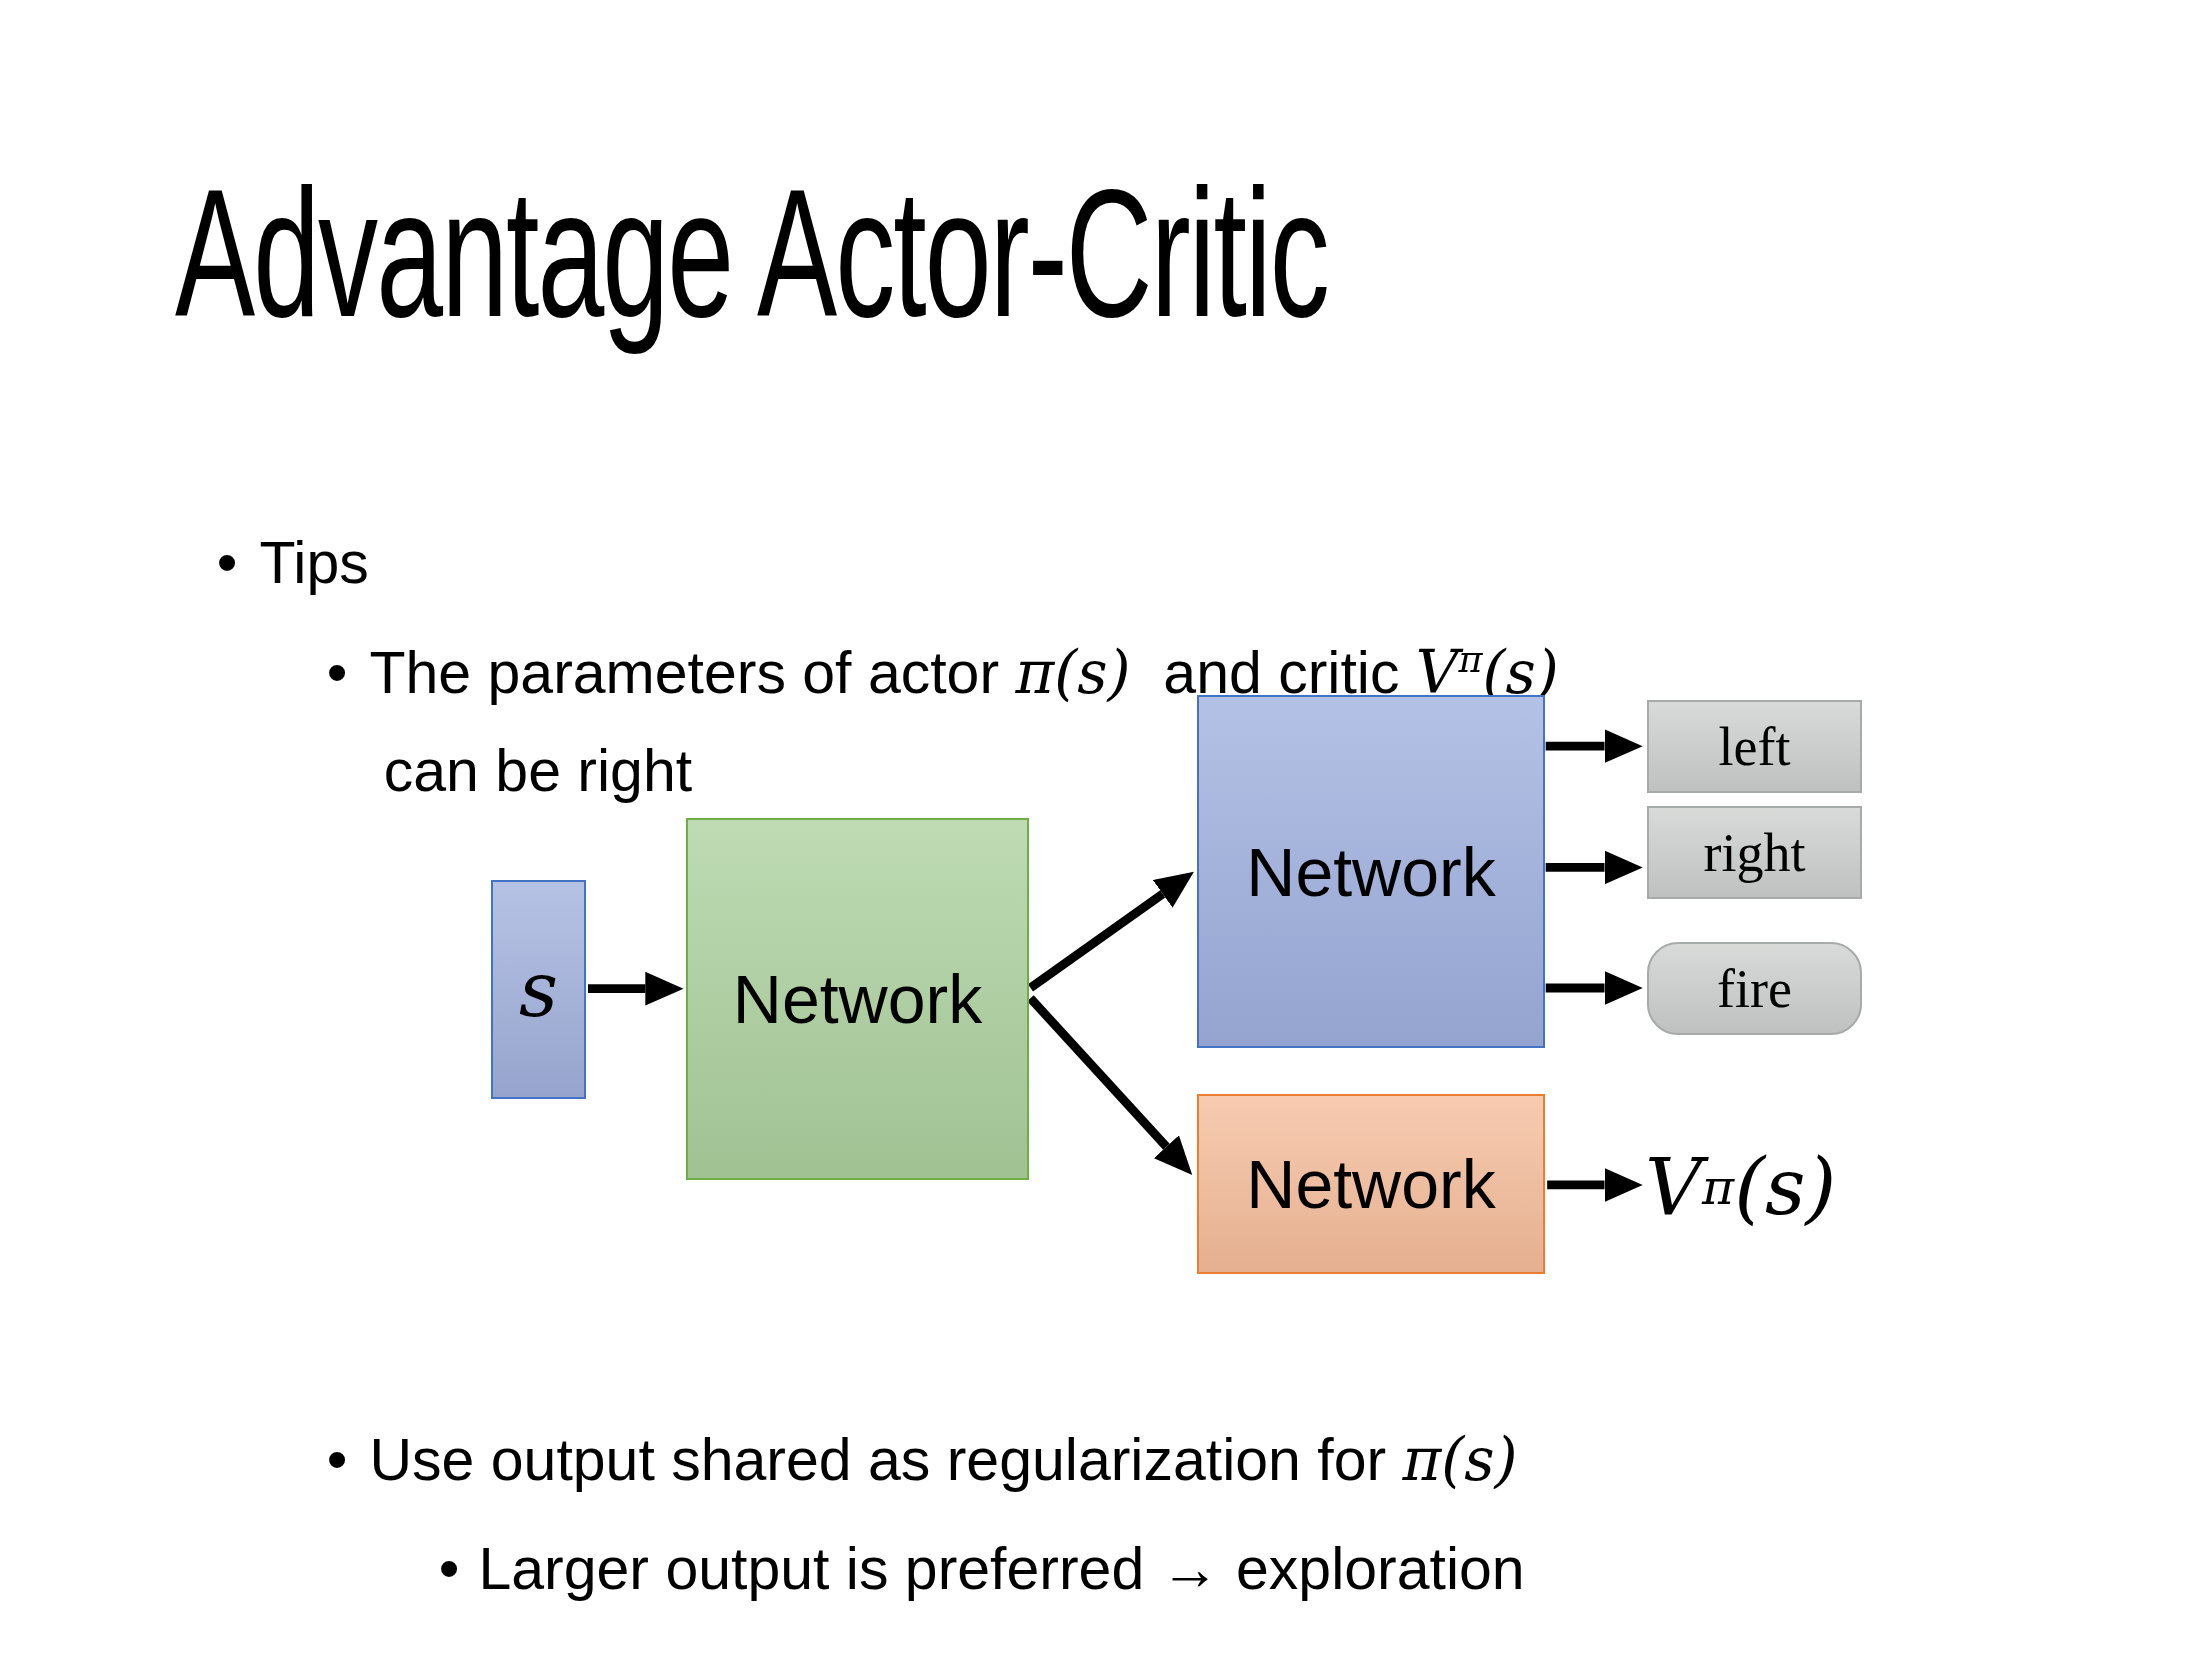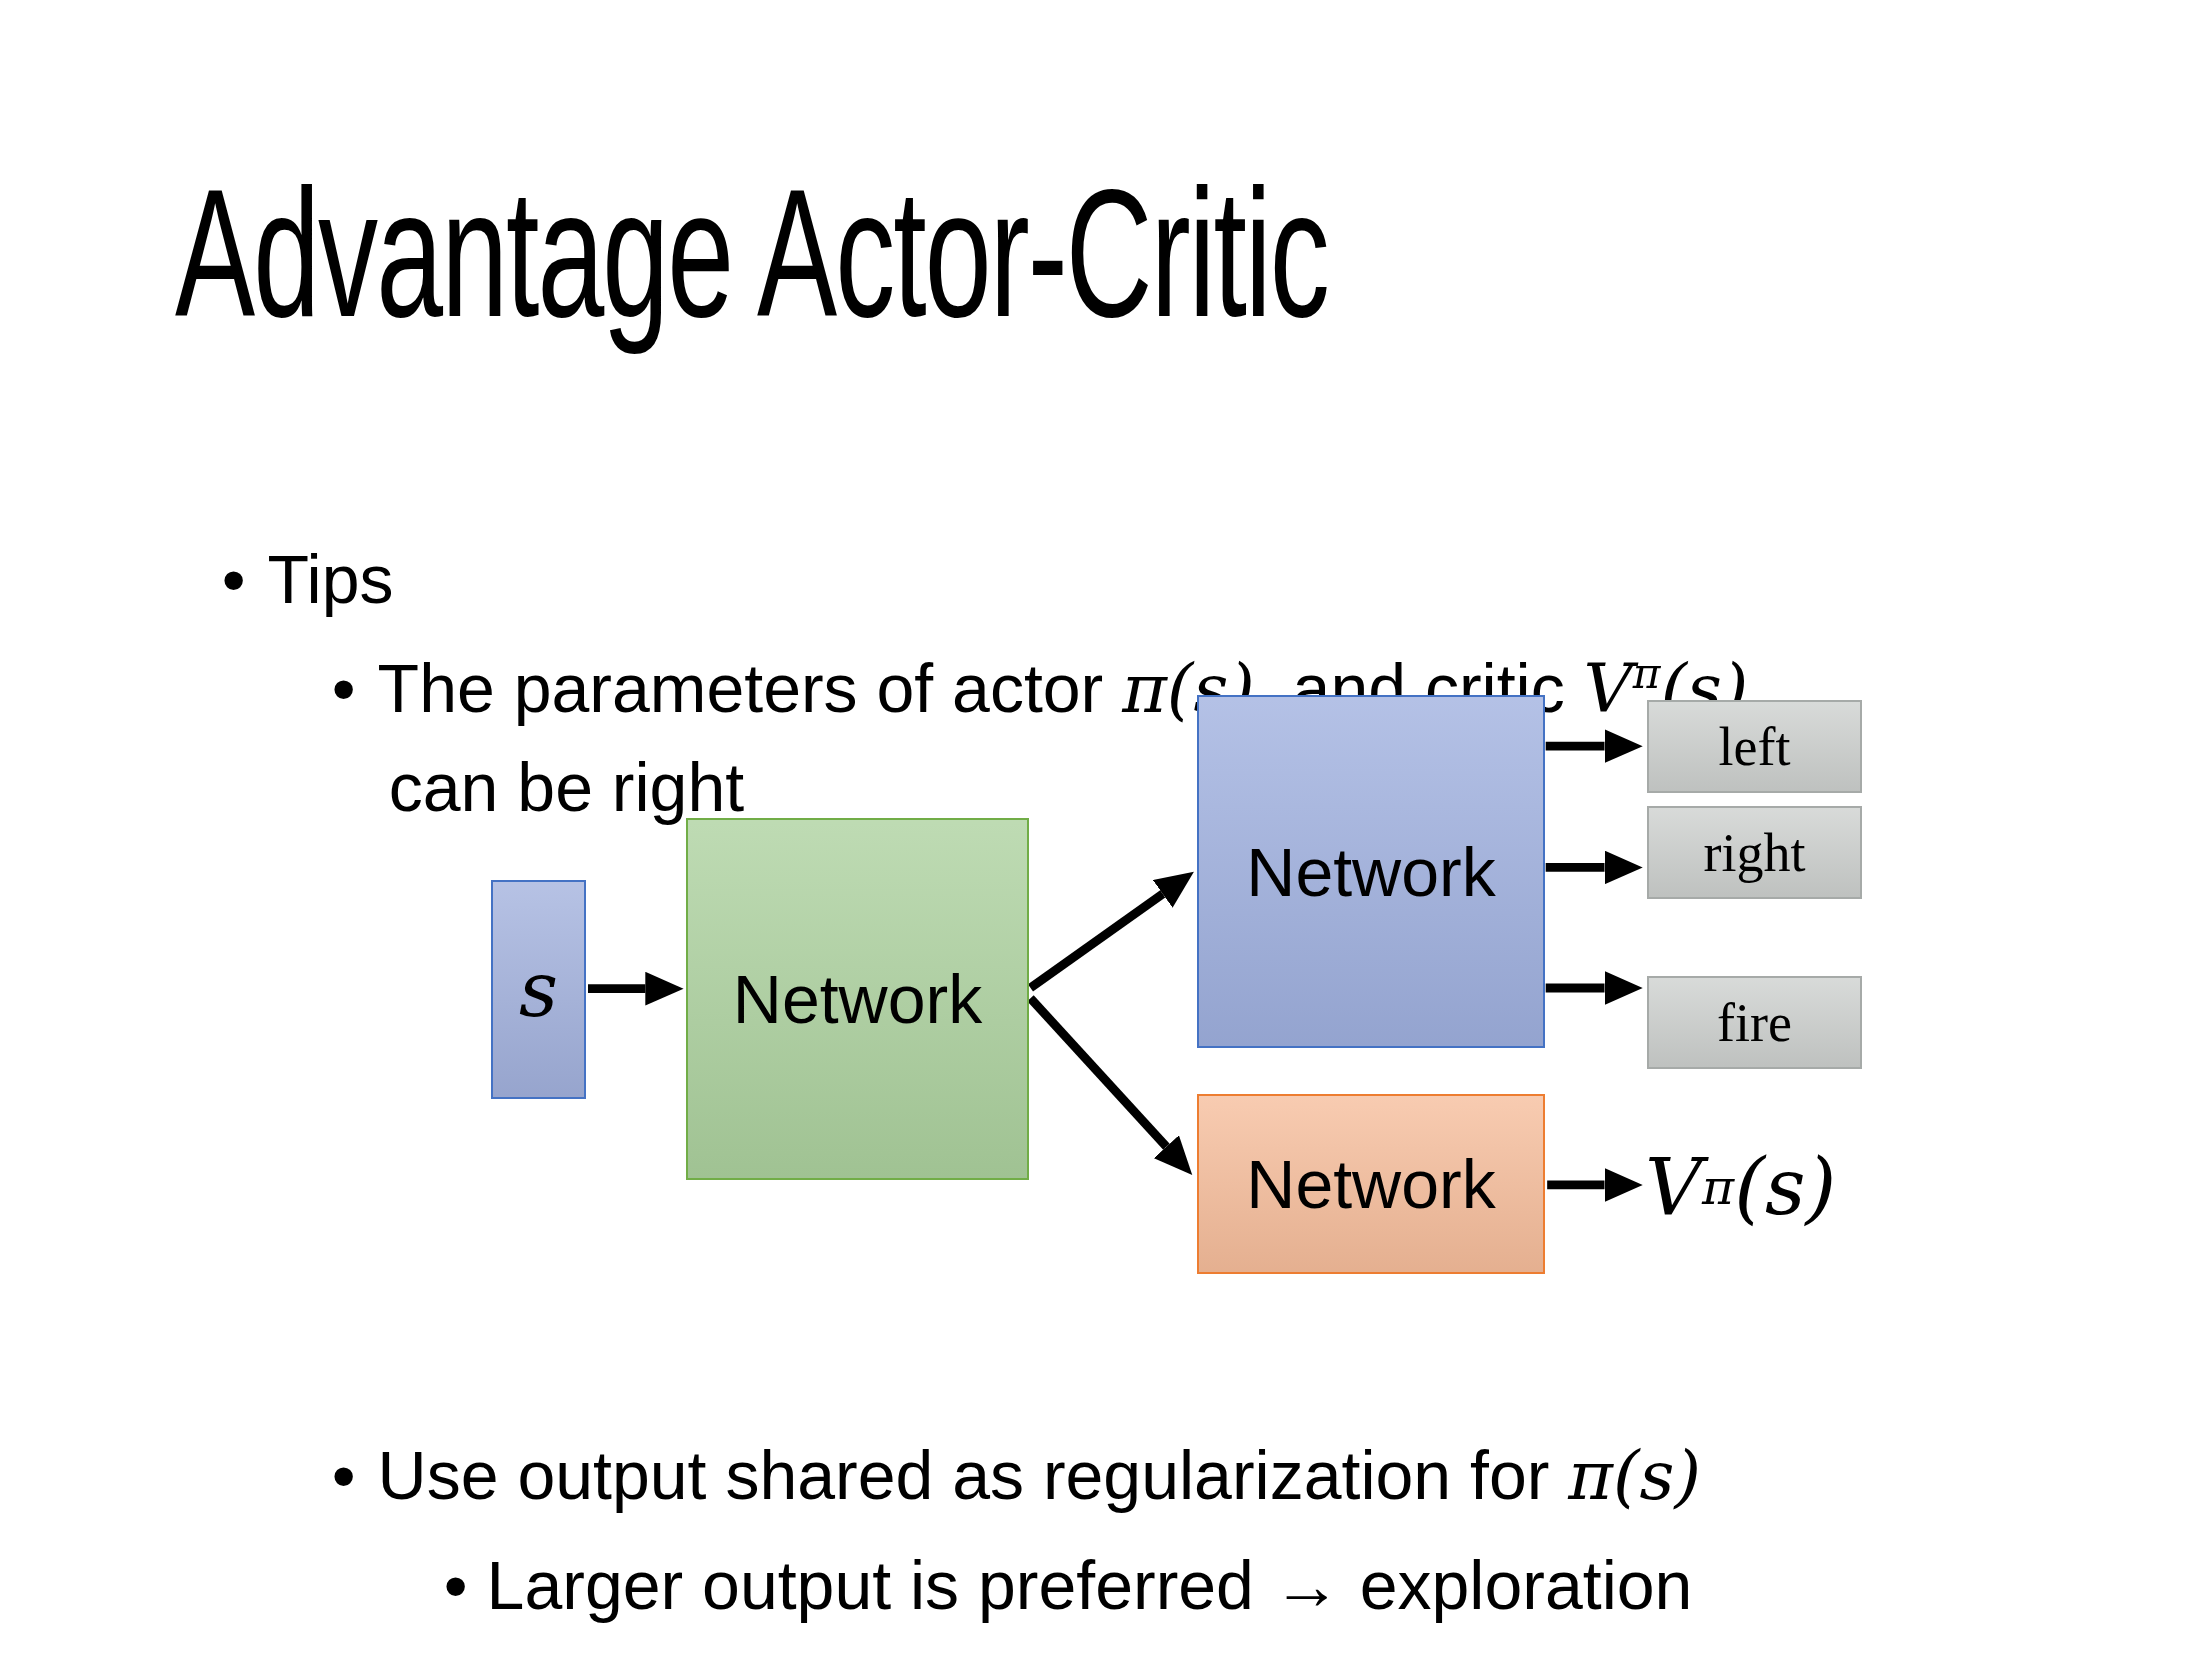"• Tips" .line { font-size: 68px -> 59px }
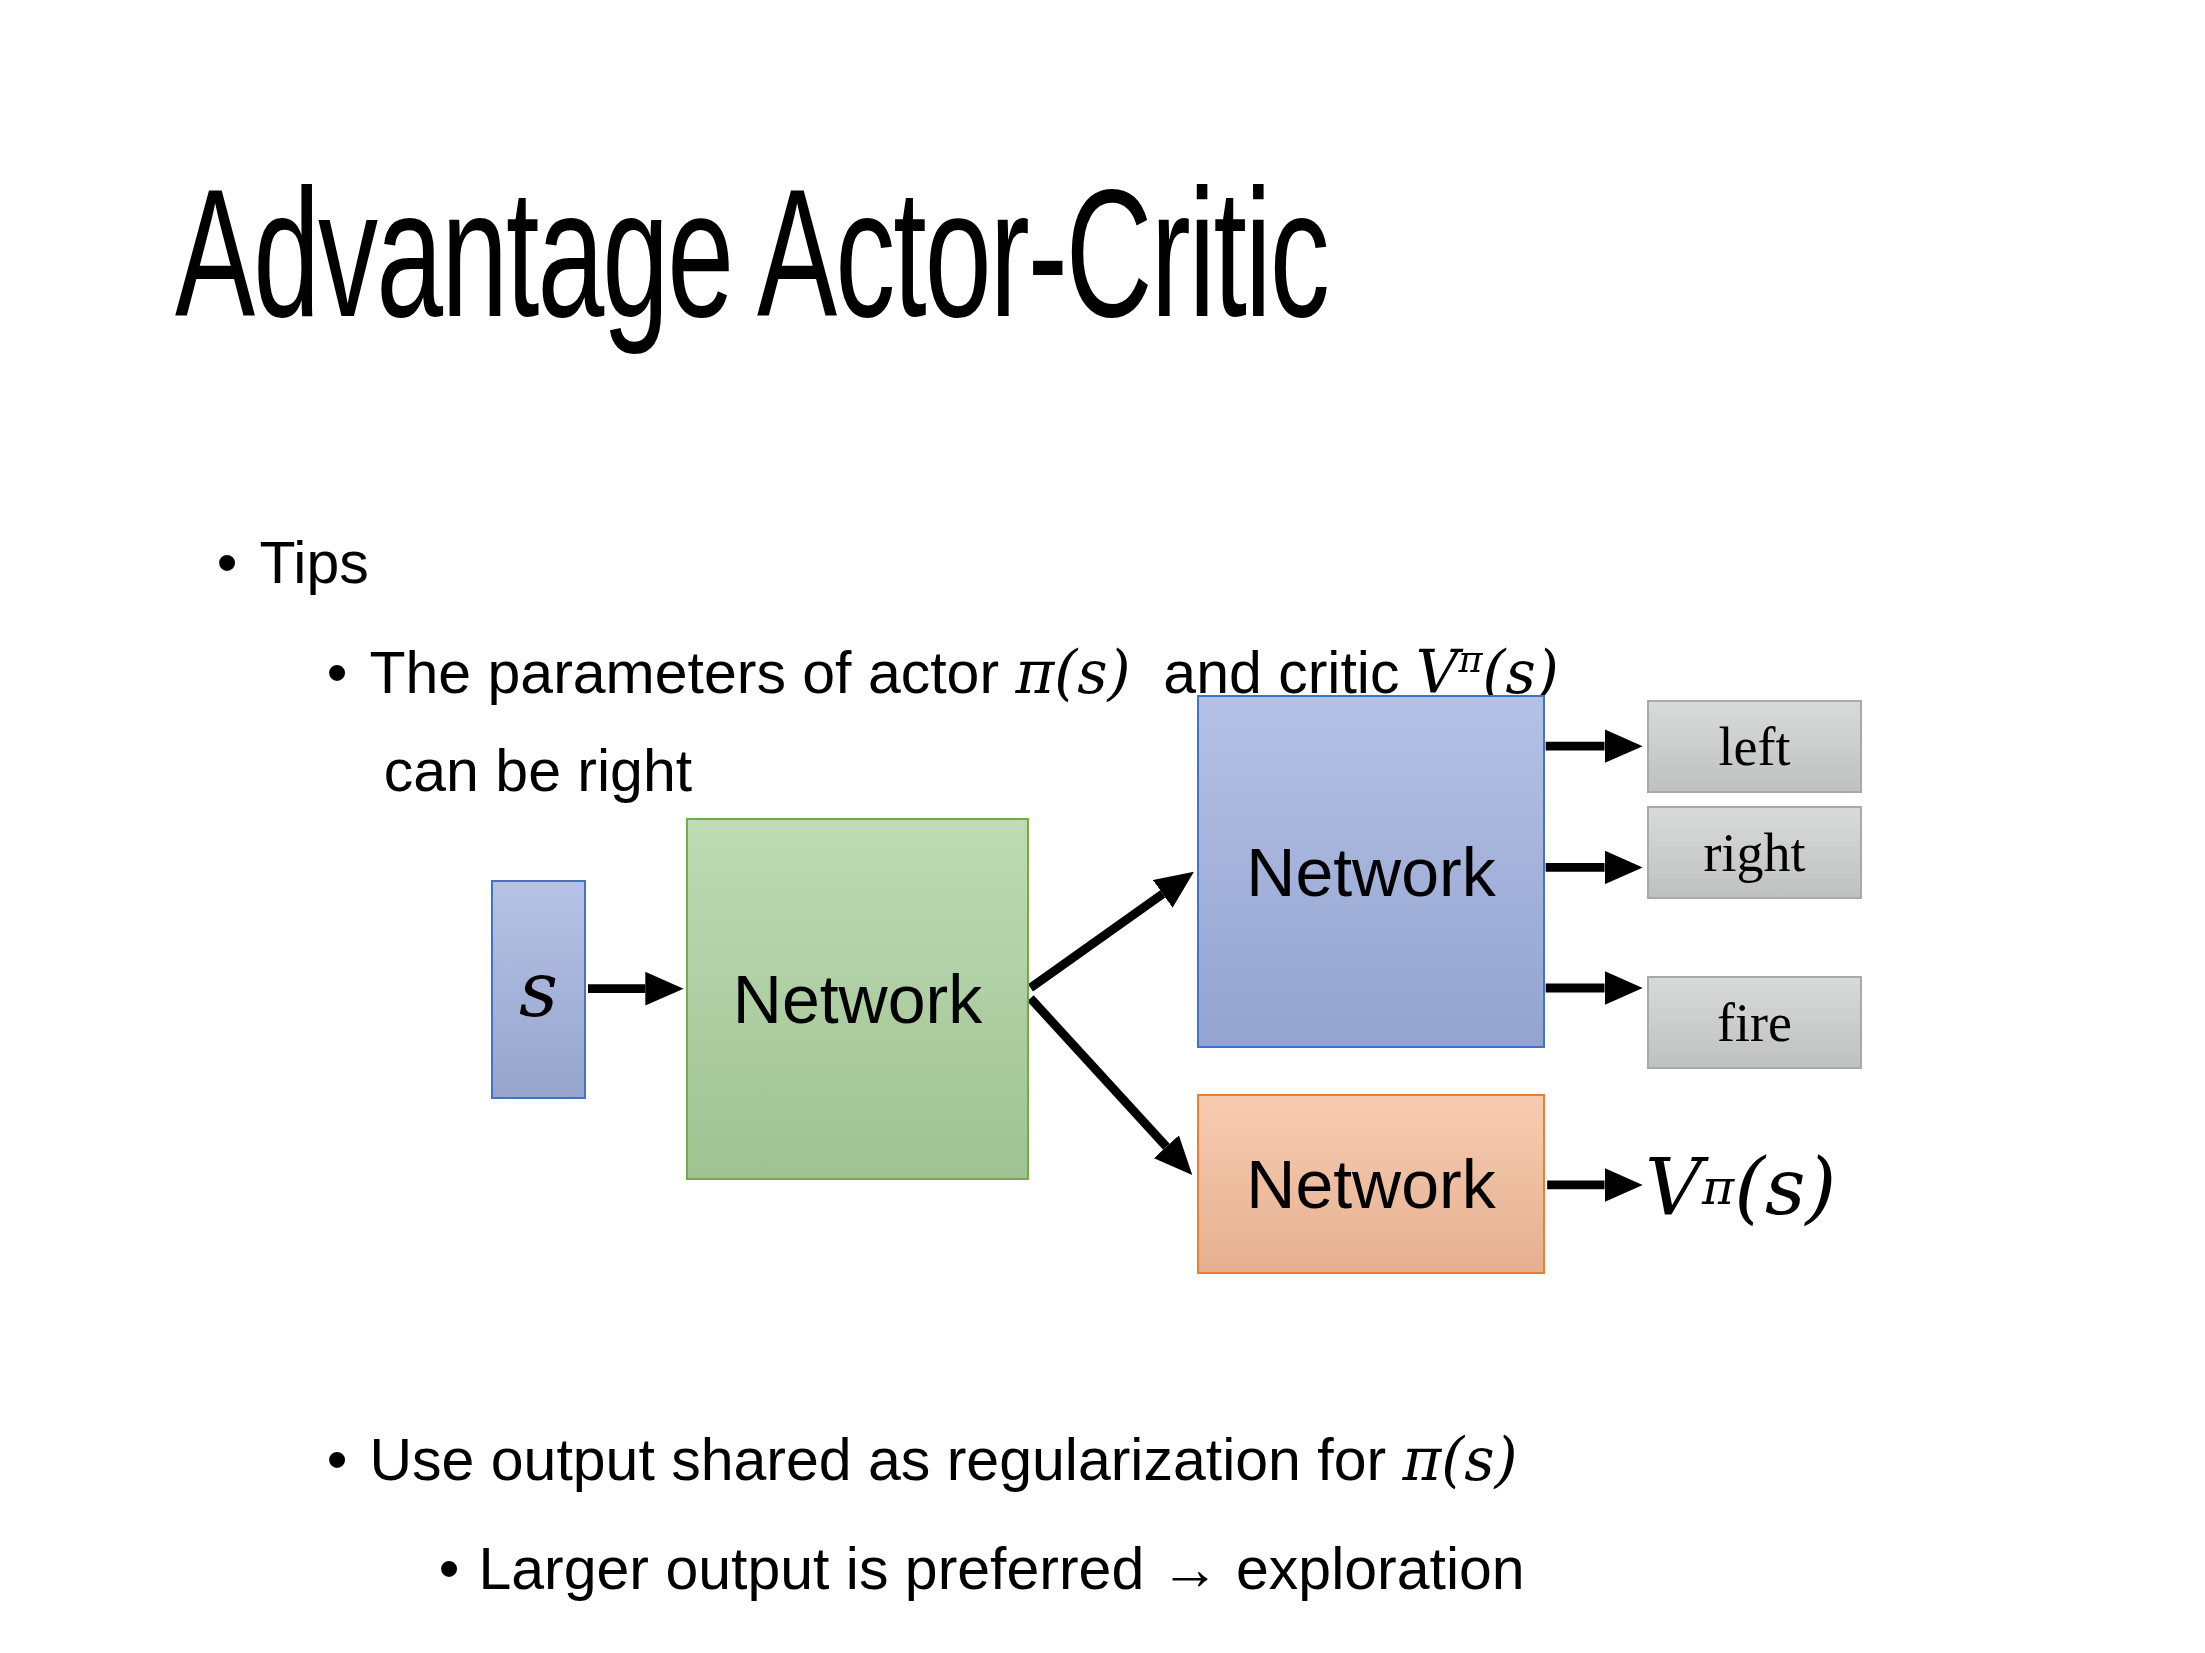"fire" .action-fire { border-radius: none -> 31px; top: 976px -> 942px }
